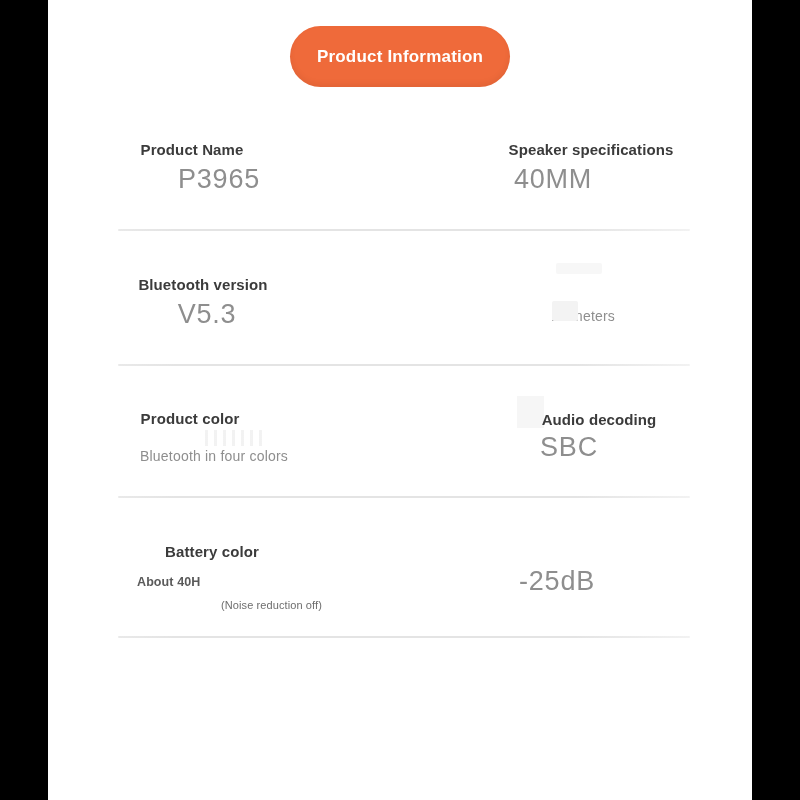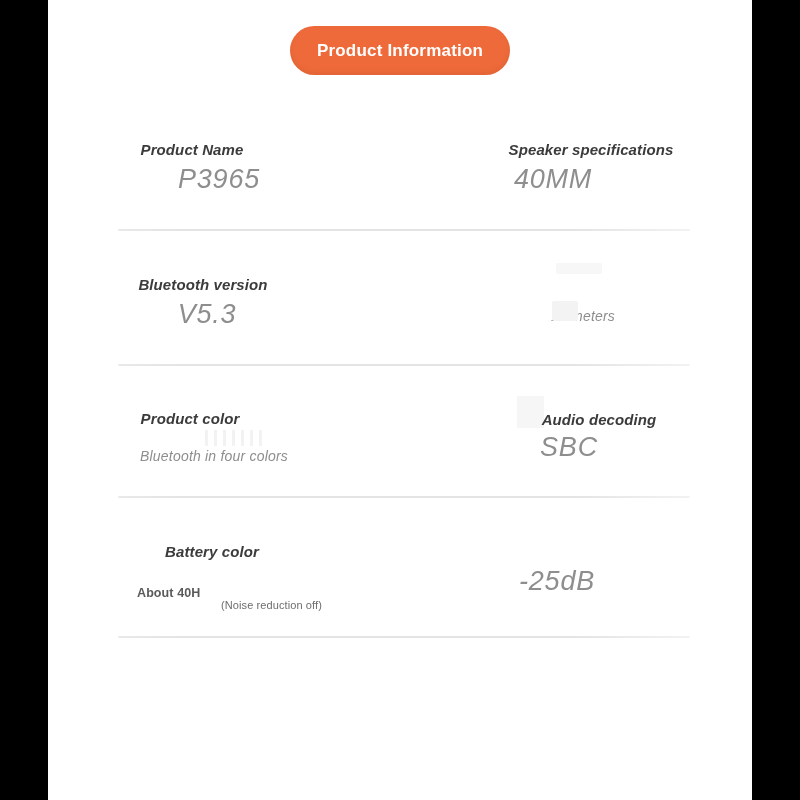"Product Information" .pill { height: 49px -> 61px }
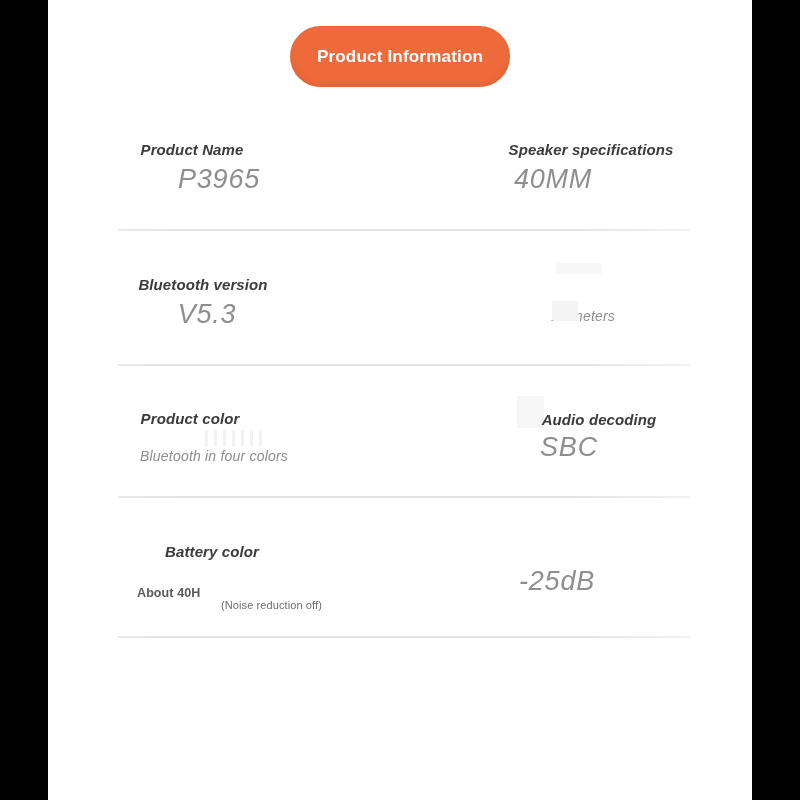"Product Name" .cell { font-style: italic -> none }
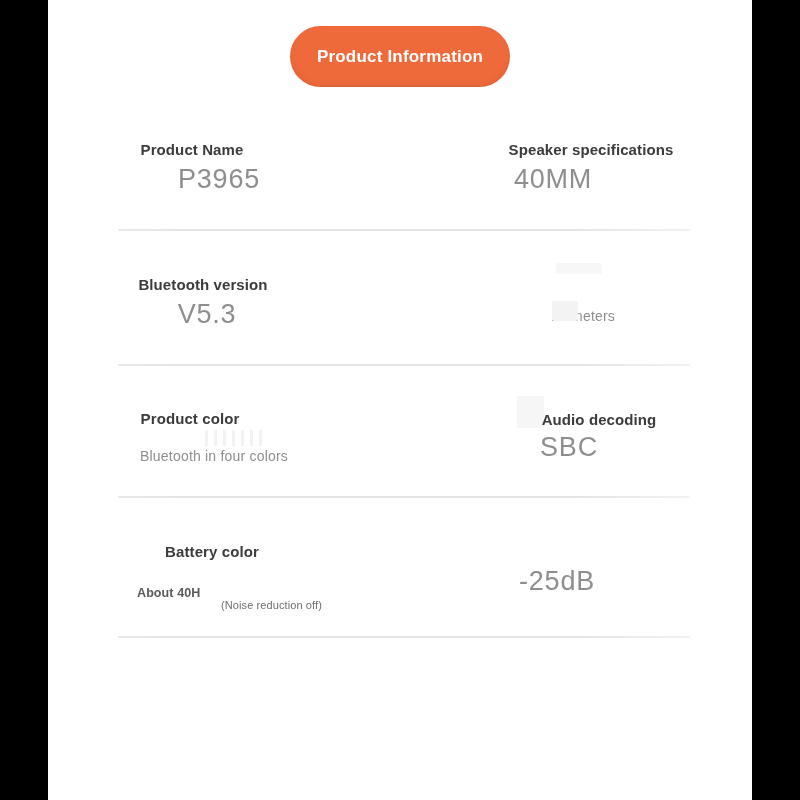"About 40H" .battery-row { align-items: center -> flex-start }
